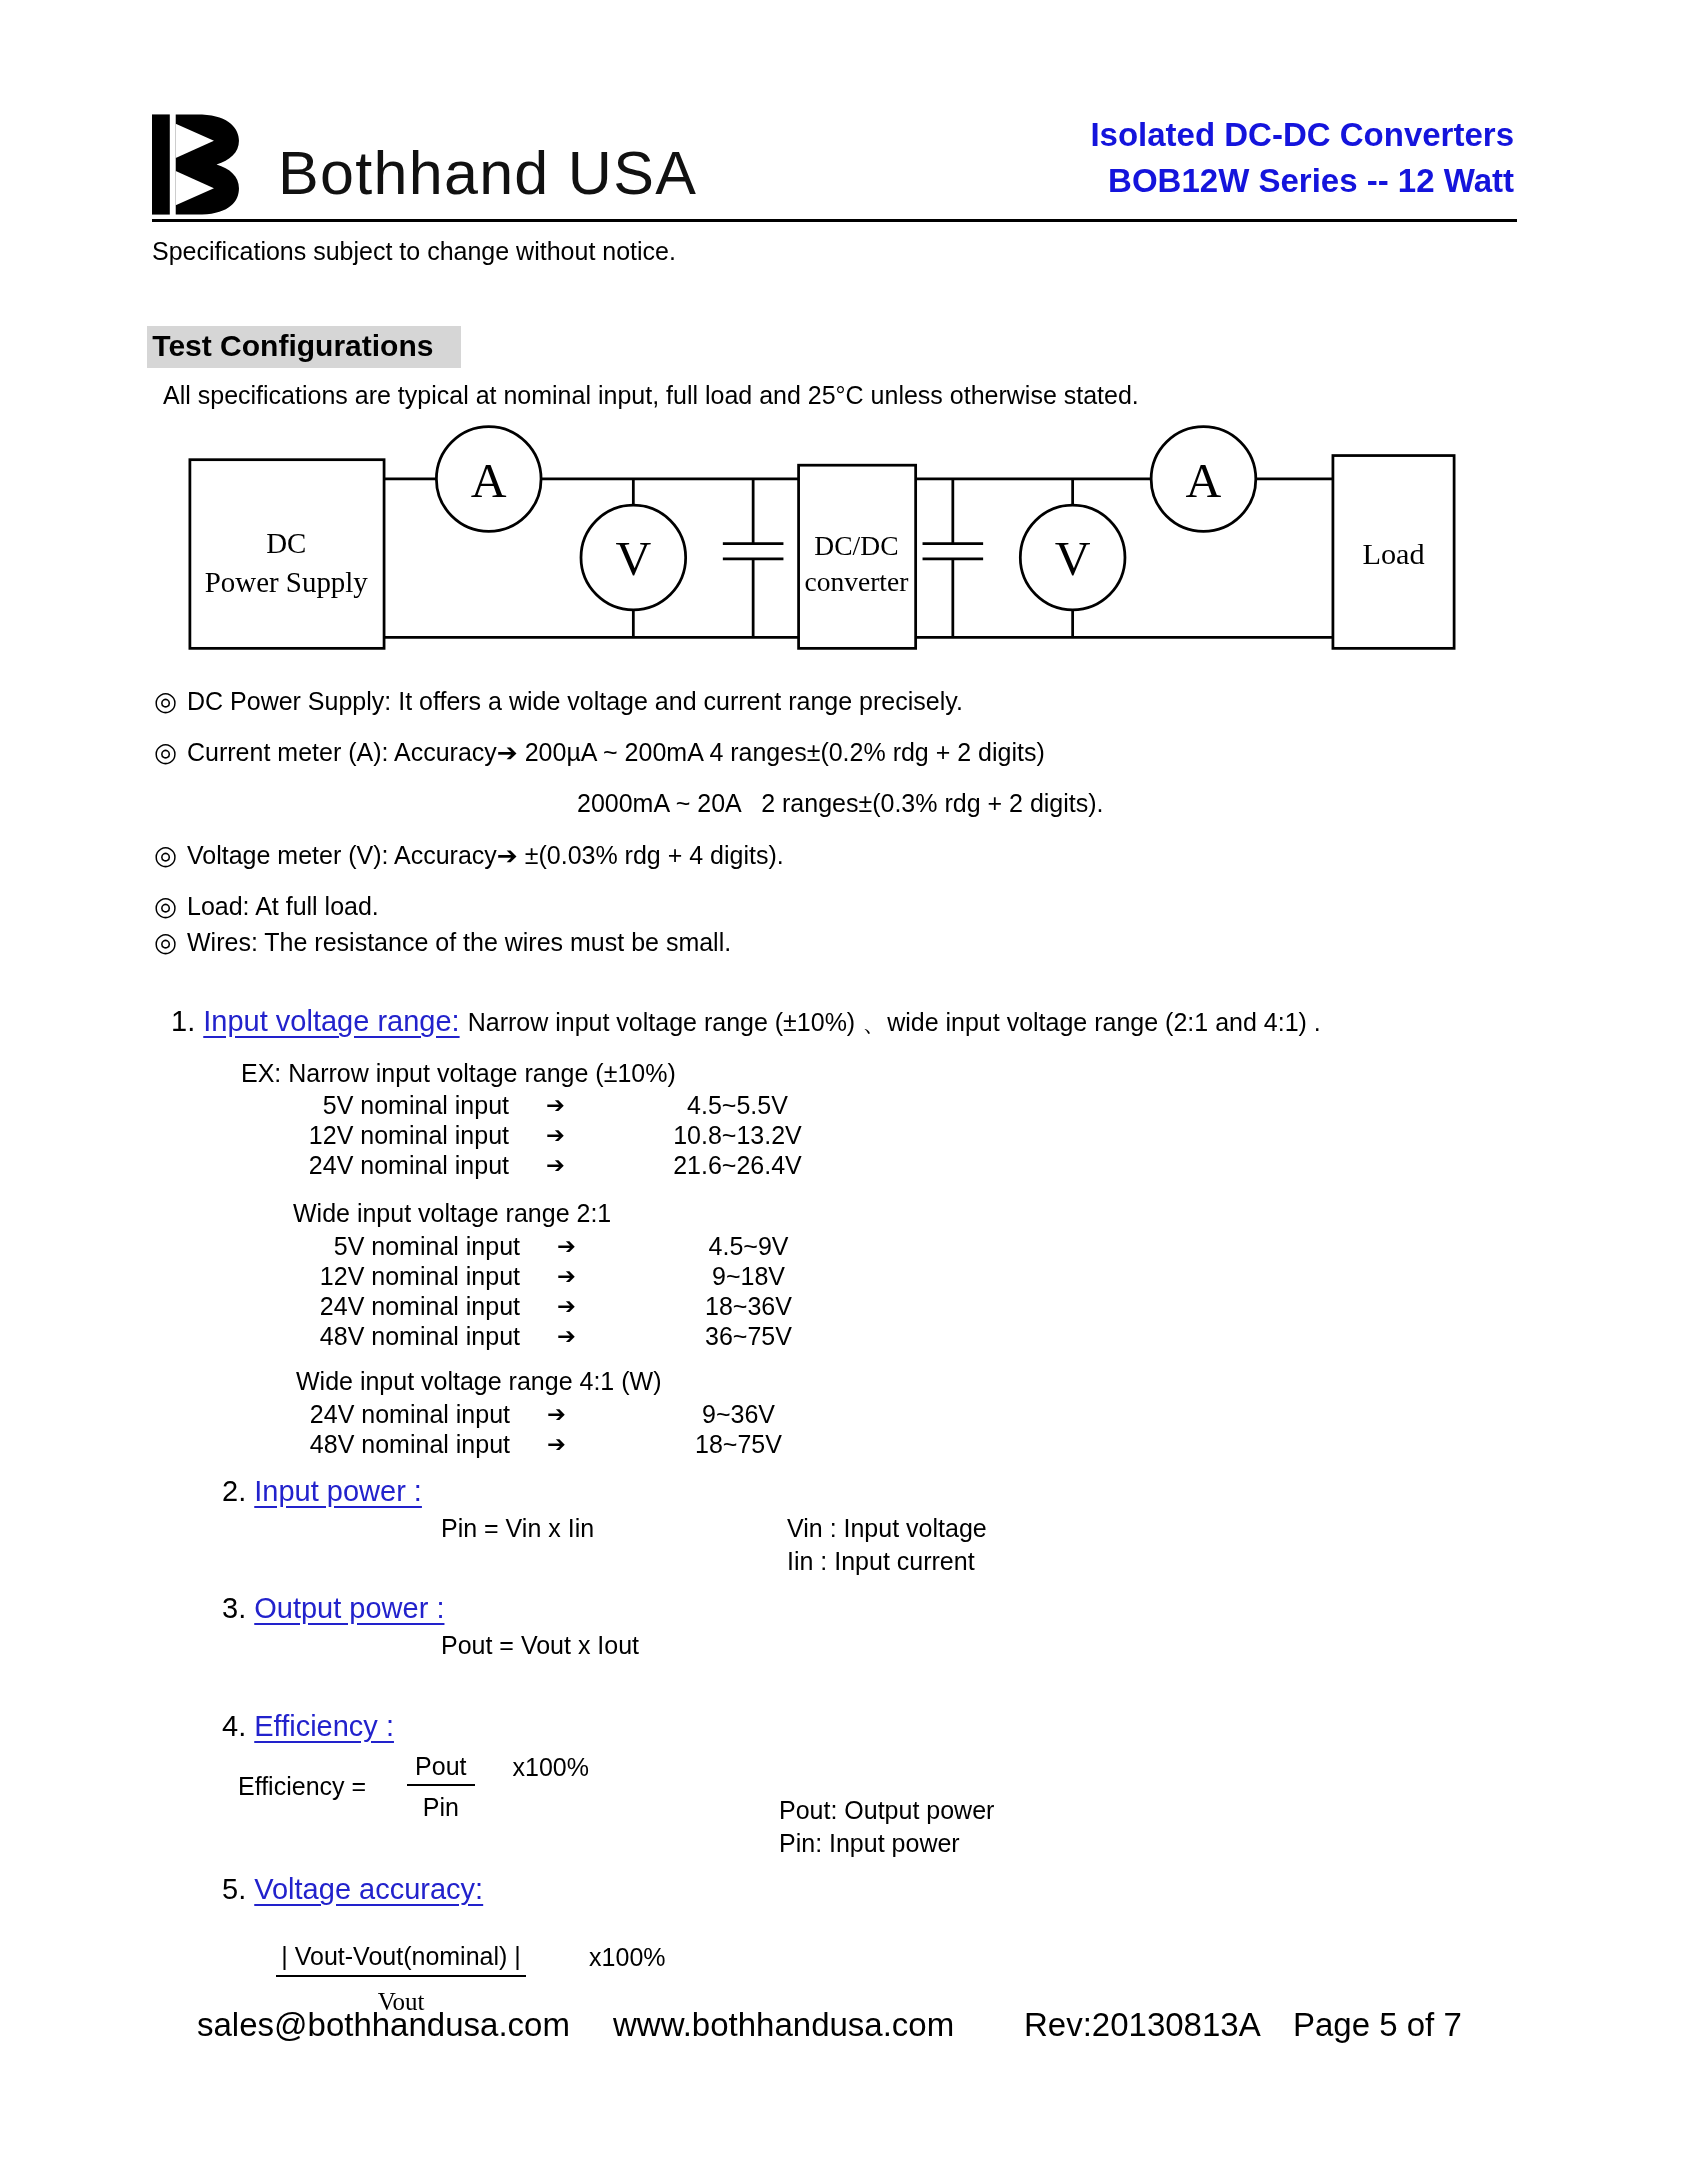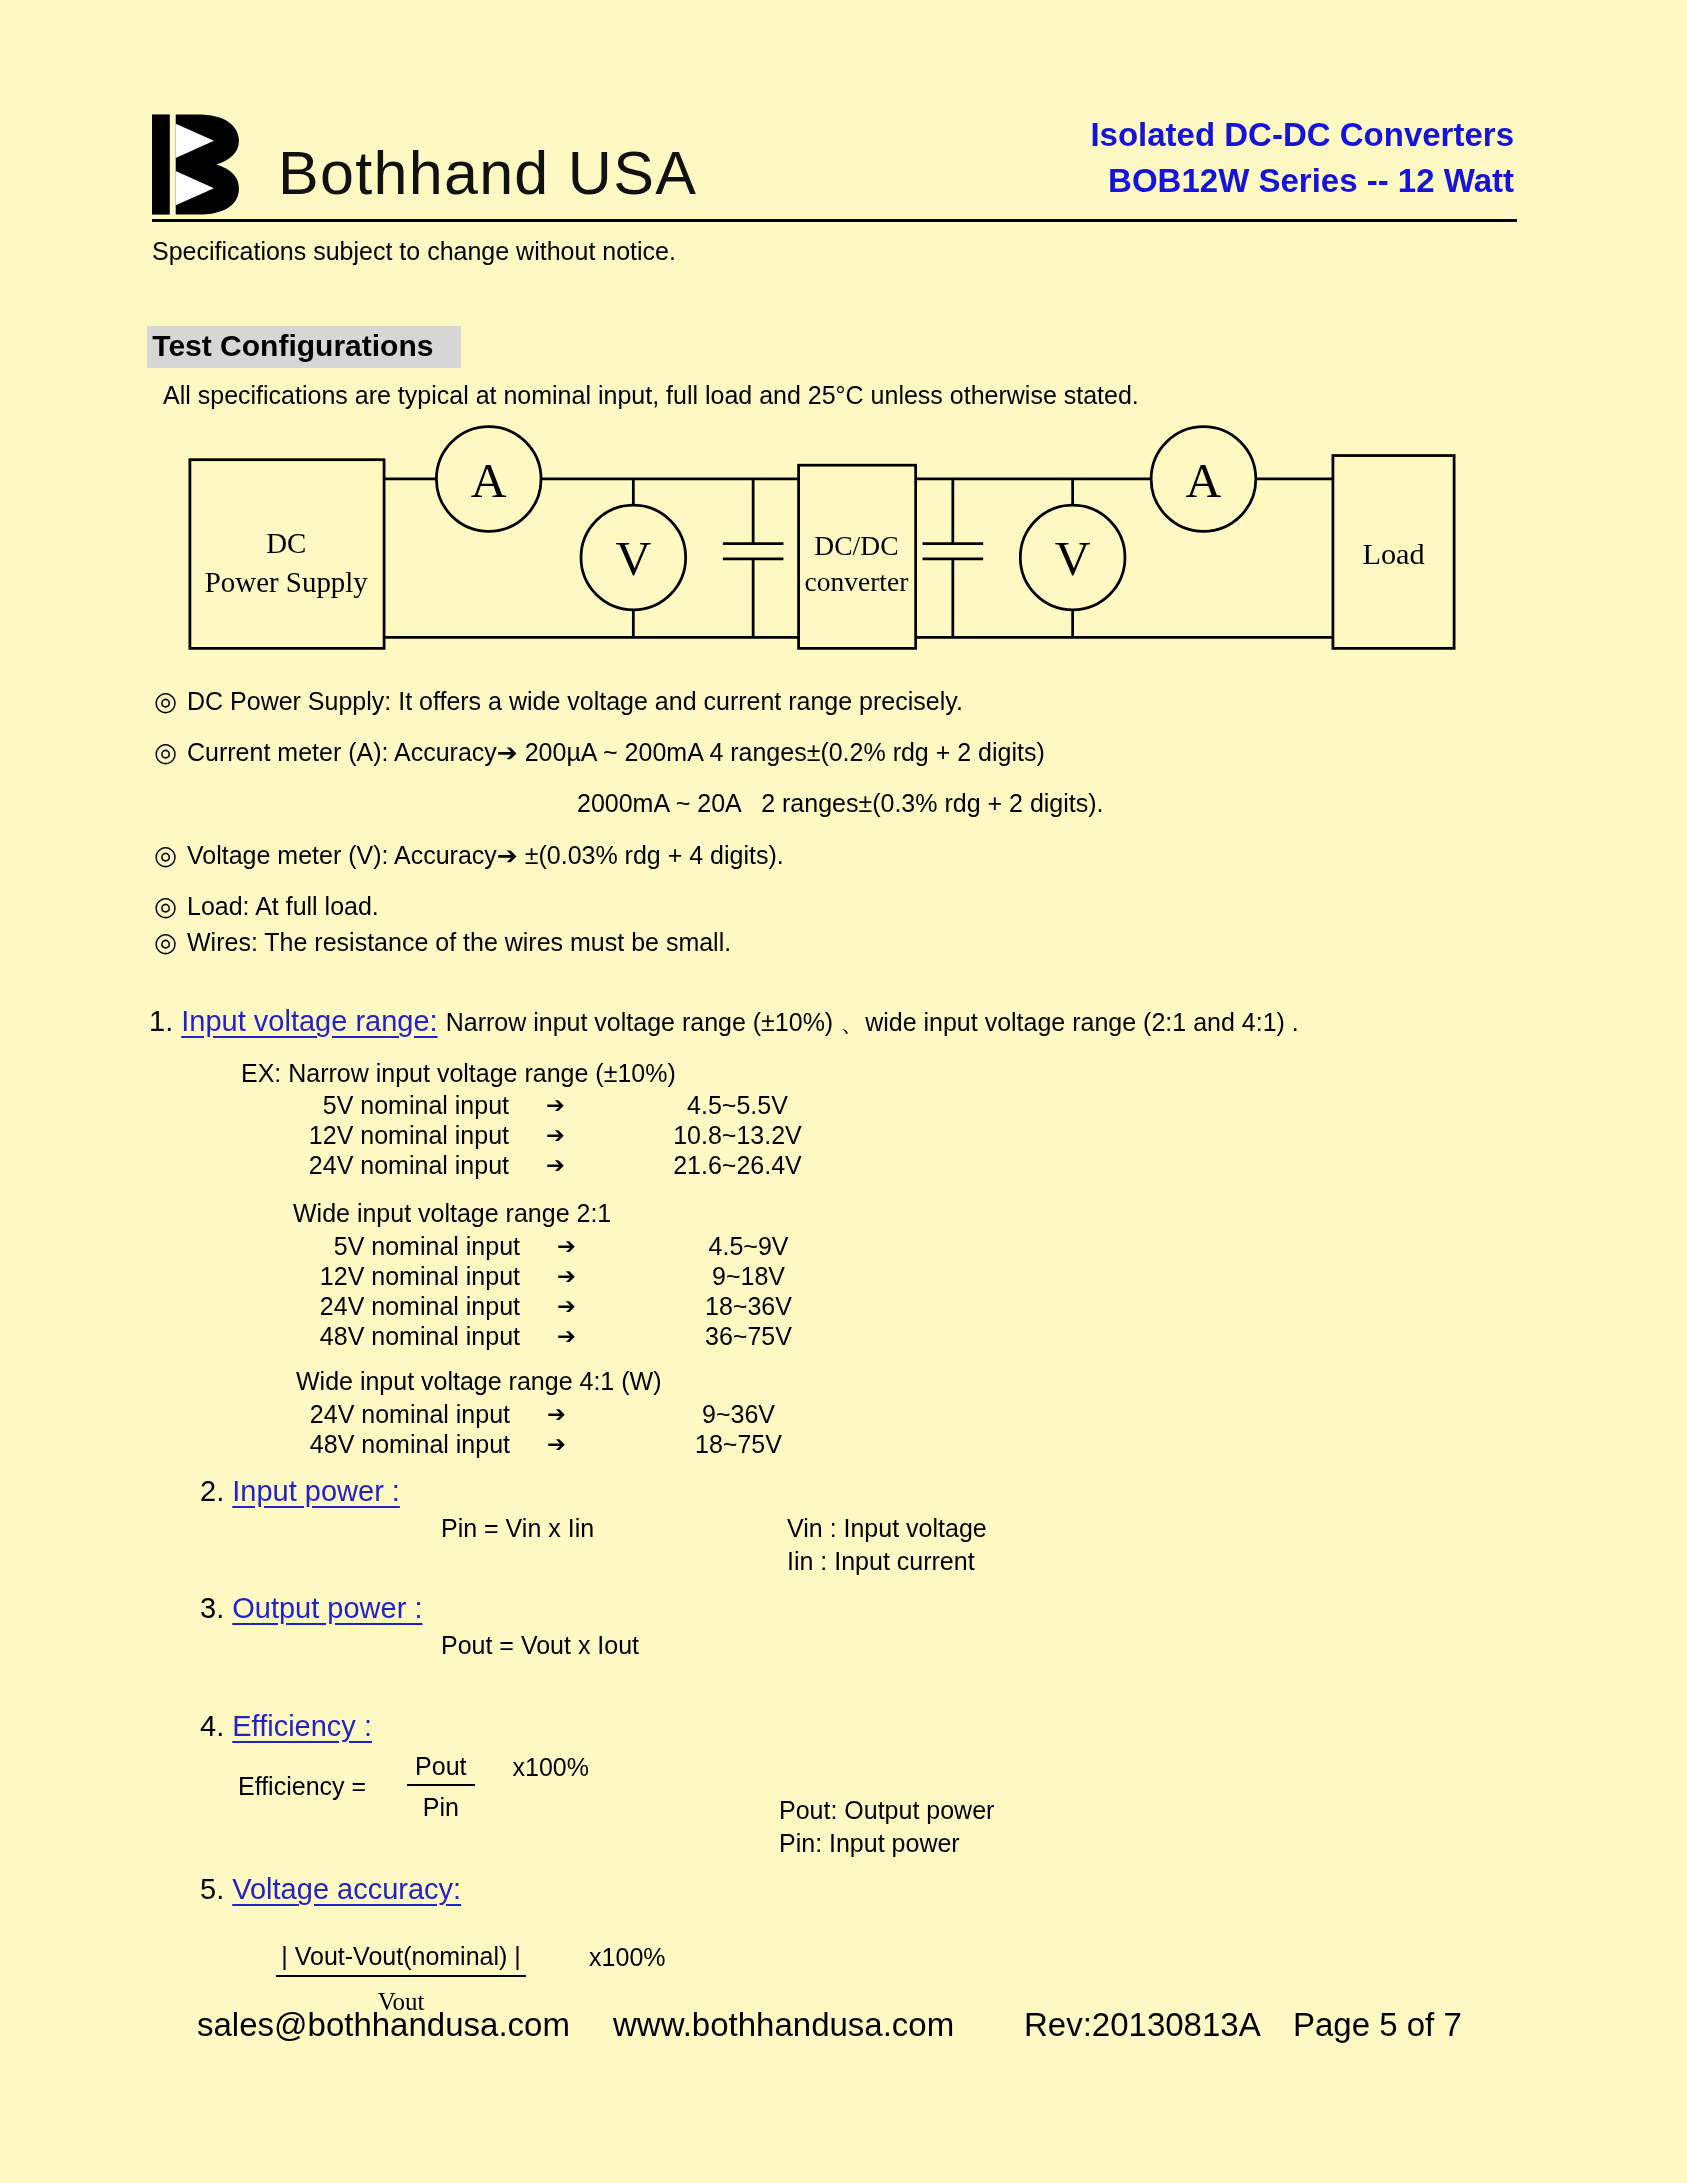"Bothhand USA" .page { background: #fef9c3 -> #ffffff }
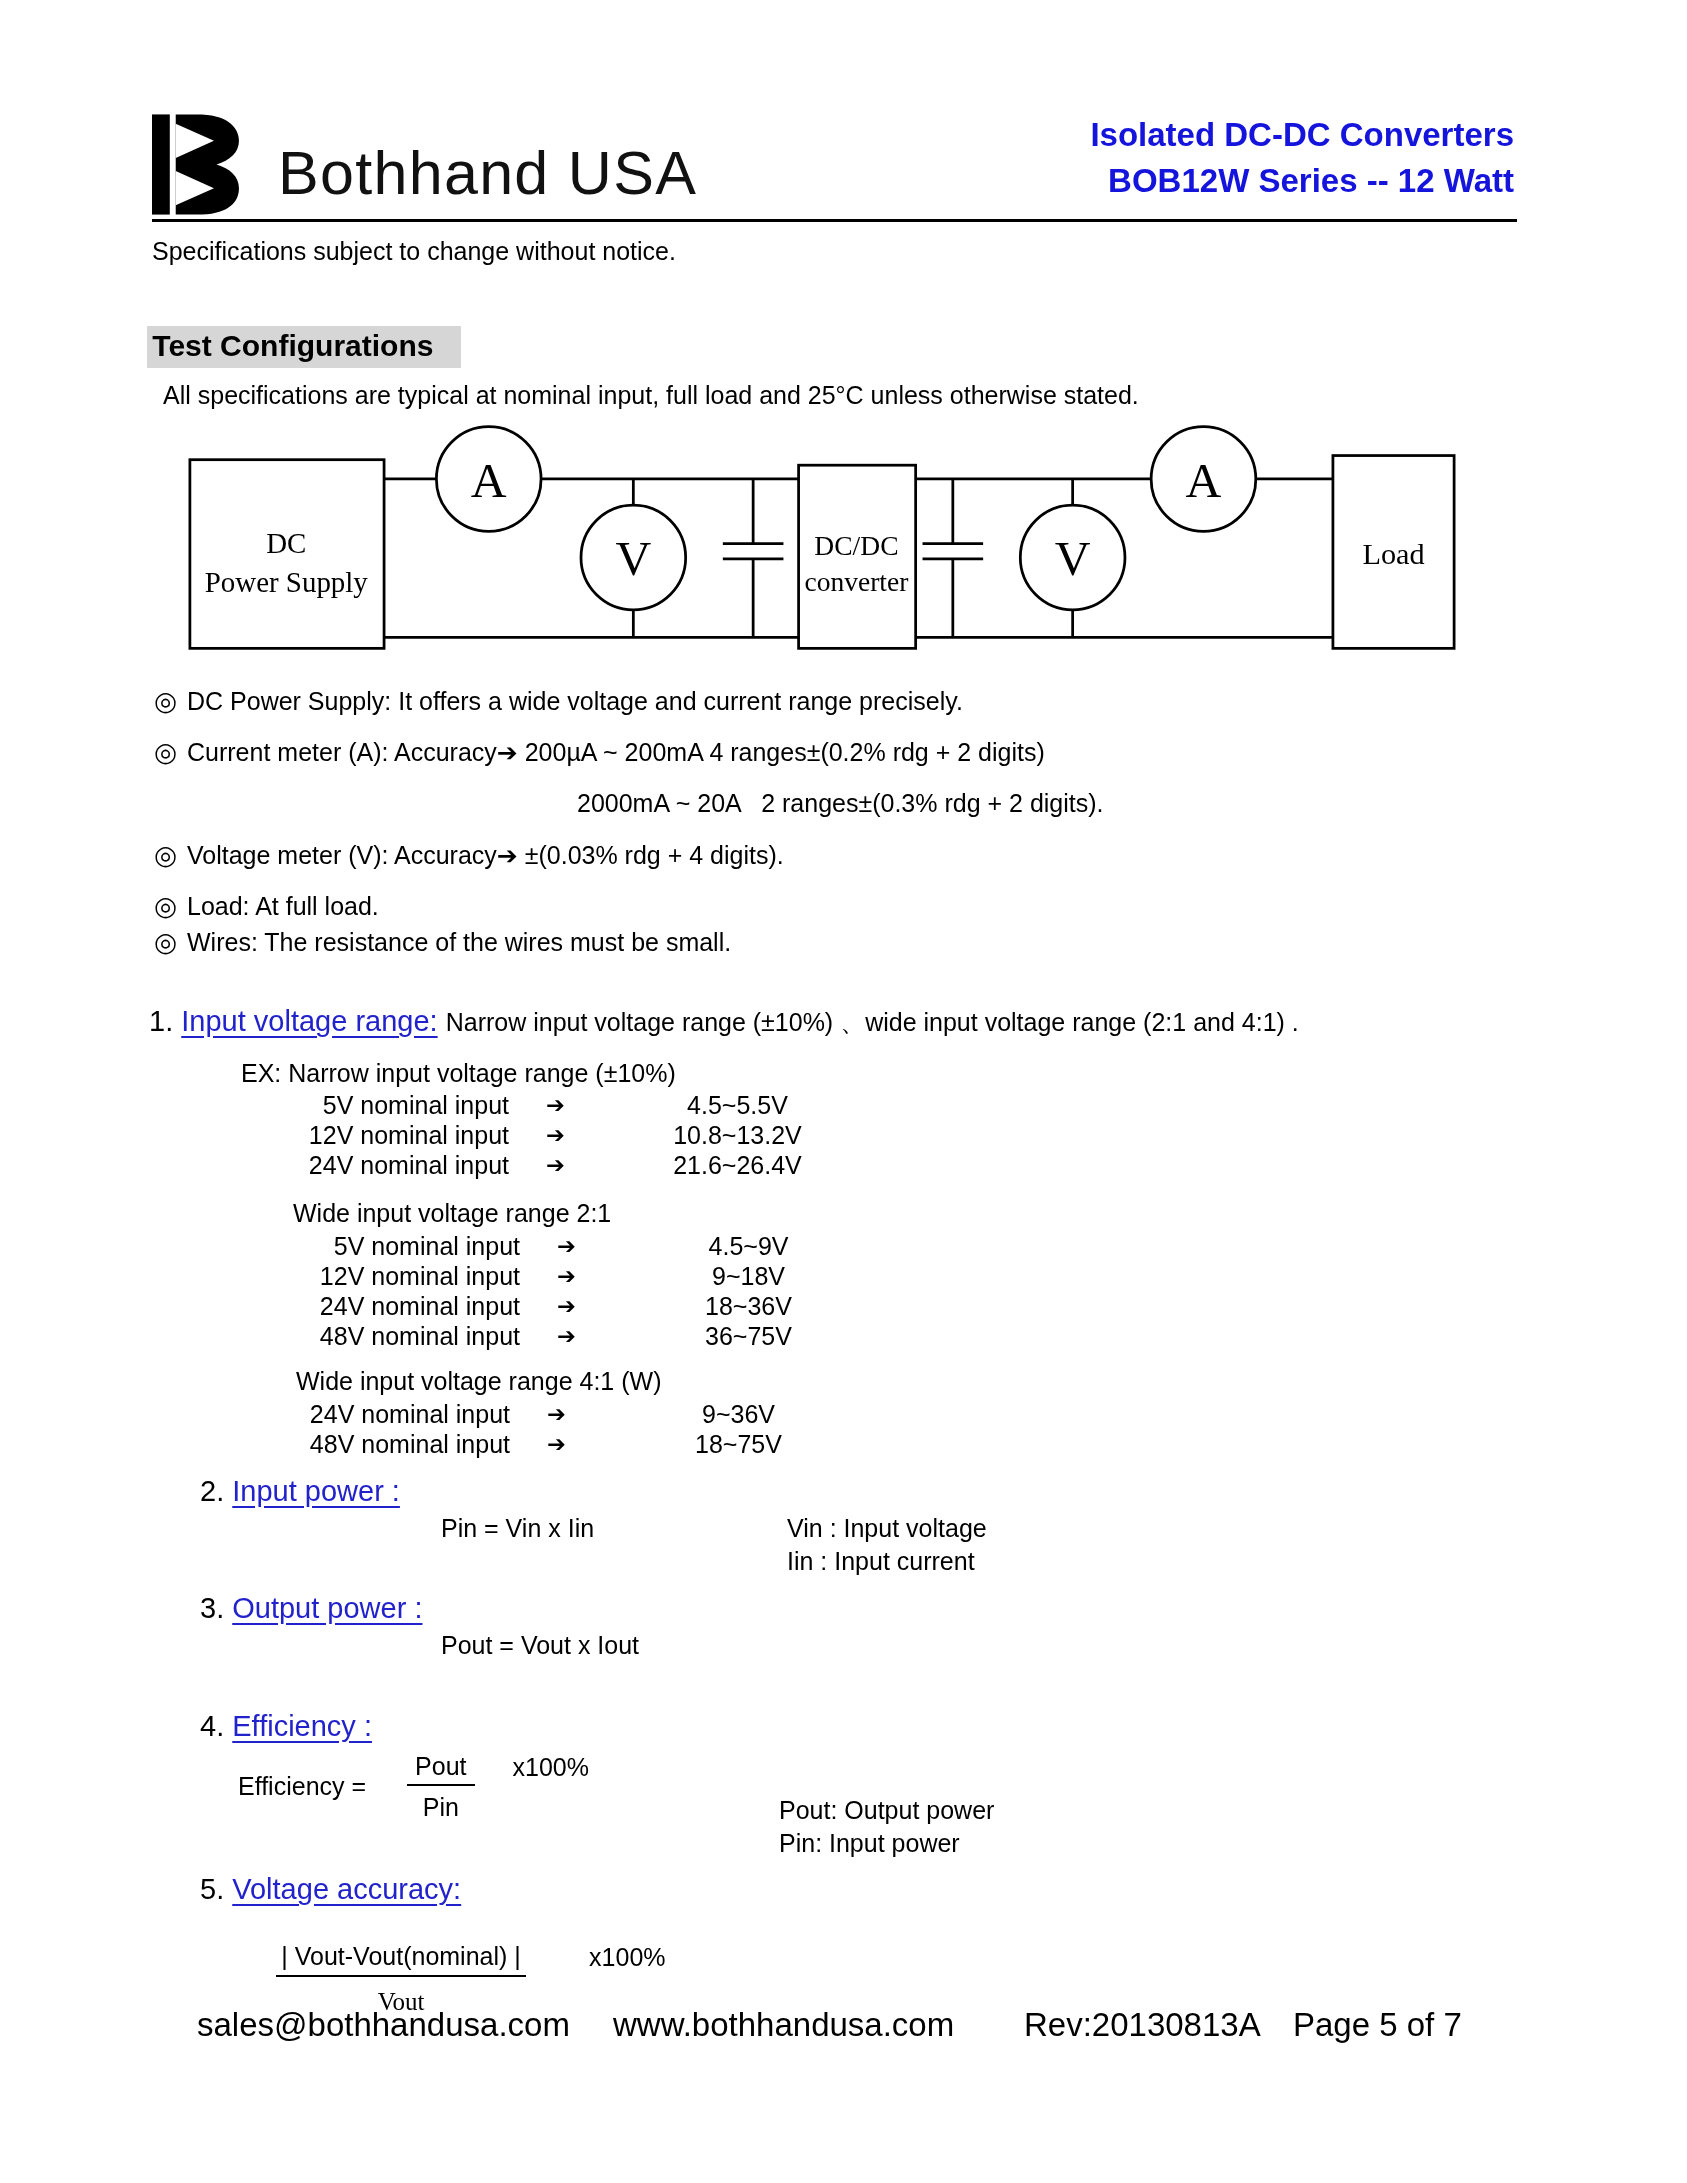"1. Input voltage range: Narrow" .sec-head { margin-left: none -> 22px }
